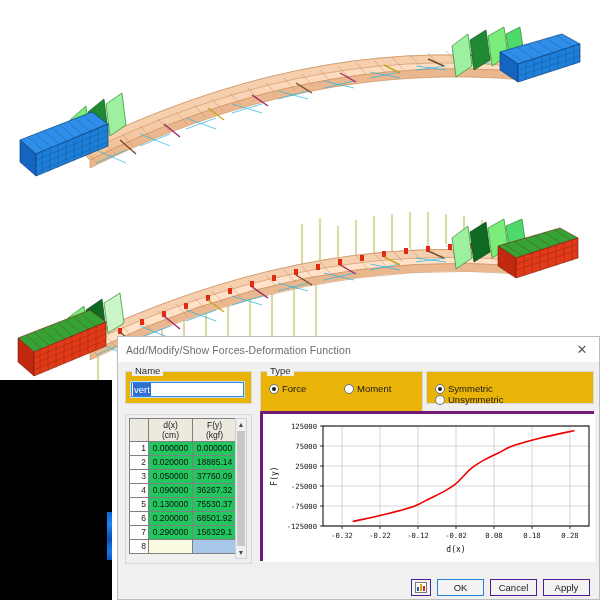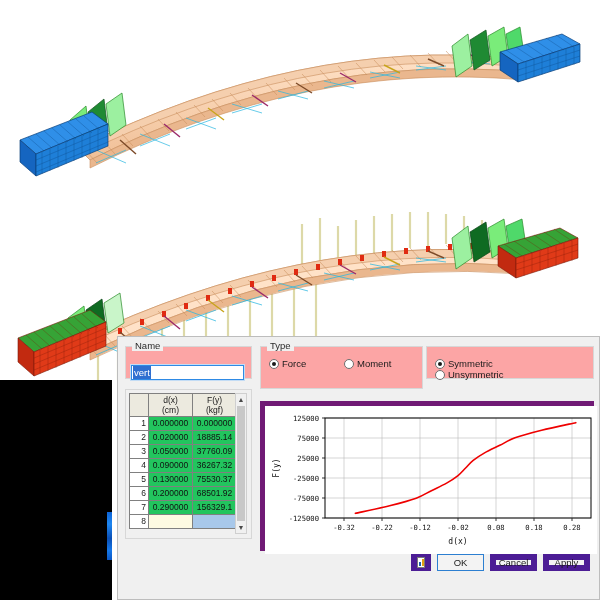"Add/Modify/Show Forces-Deformation" div.titlebar { html: none -> <div> <span>Add/Modify/Show Forces-Deformation Function</span> <span>✕</span> </div> }
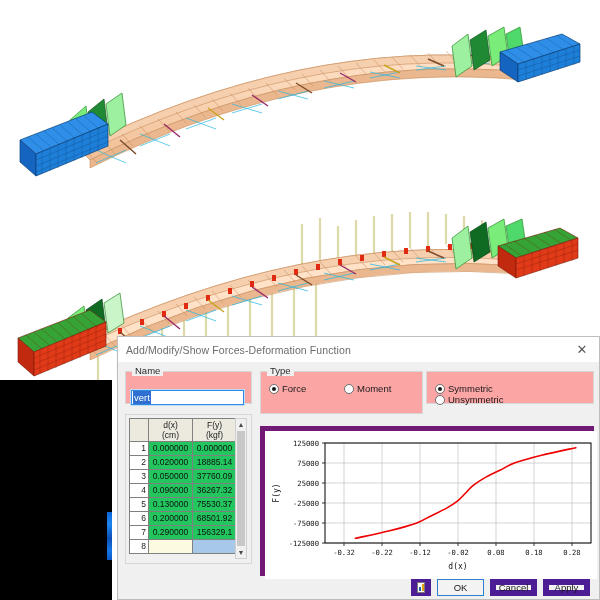"Name" .gbox { background: #fca5a5 -> #eab308 }
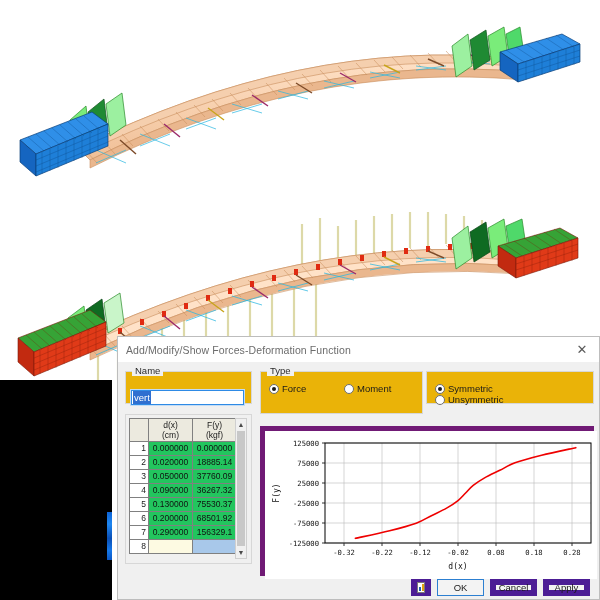"vert" .name-input { top: 18px -> 10px }
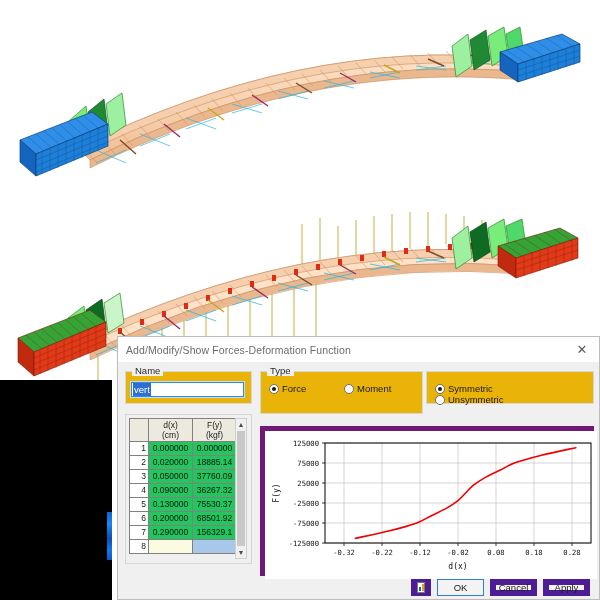"125000" .chart-box { border: 5px solid #701a75 -> 3px solid #701a75; top: 64px -> 49px }
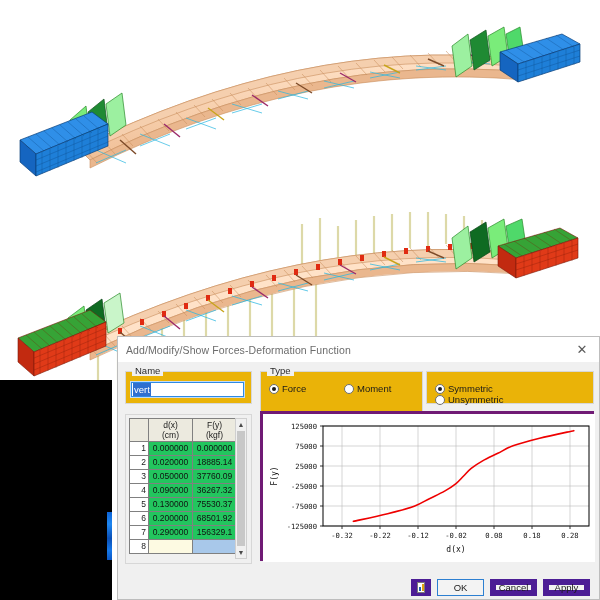"Cancel" .btn { border: 6px solid #4c1d95 -> 1px solid #4c1d95 }
